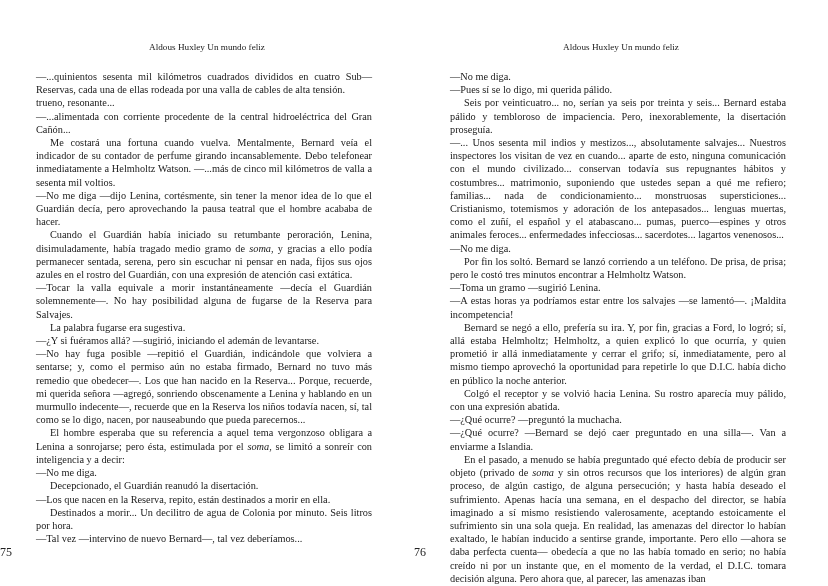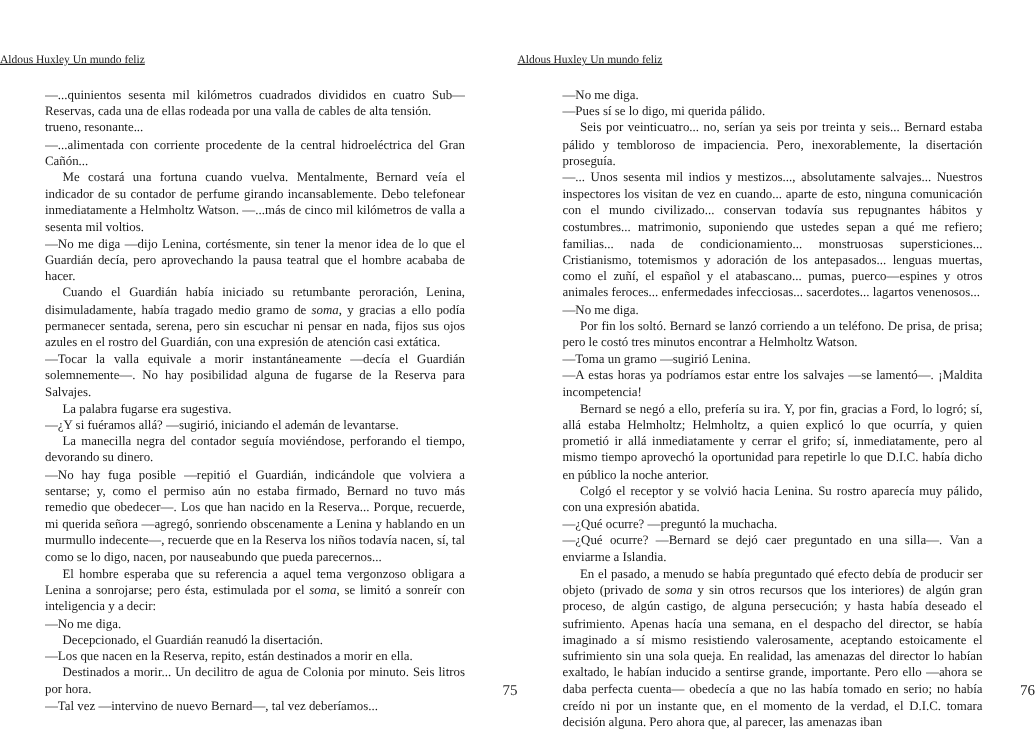"Aldous Huxley Un mundo feliz" .running-head { text-align: left -> center; text-decoration: underline -> none }
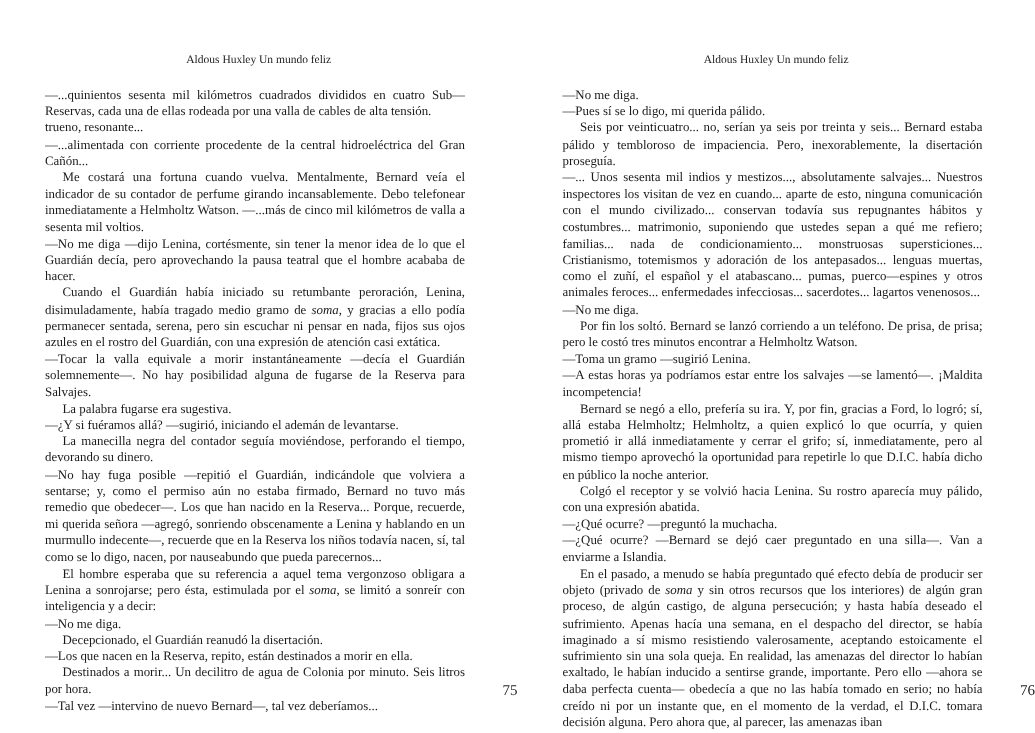"La manecilla negra del contador" p.indent { html: <p>La manecilla negra del contador seguía moviéndose, perforando el tiempo, devorando su dinero.</p> -> none }
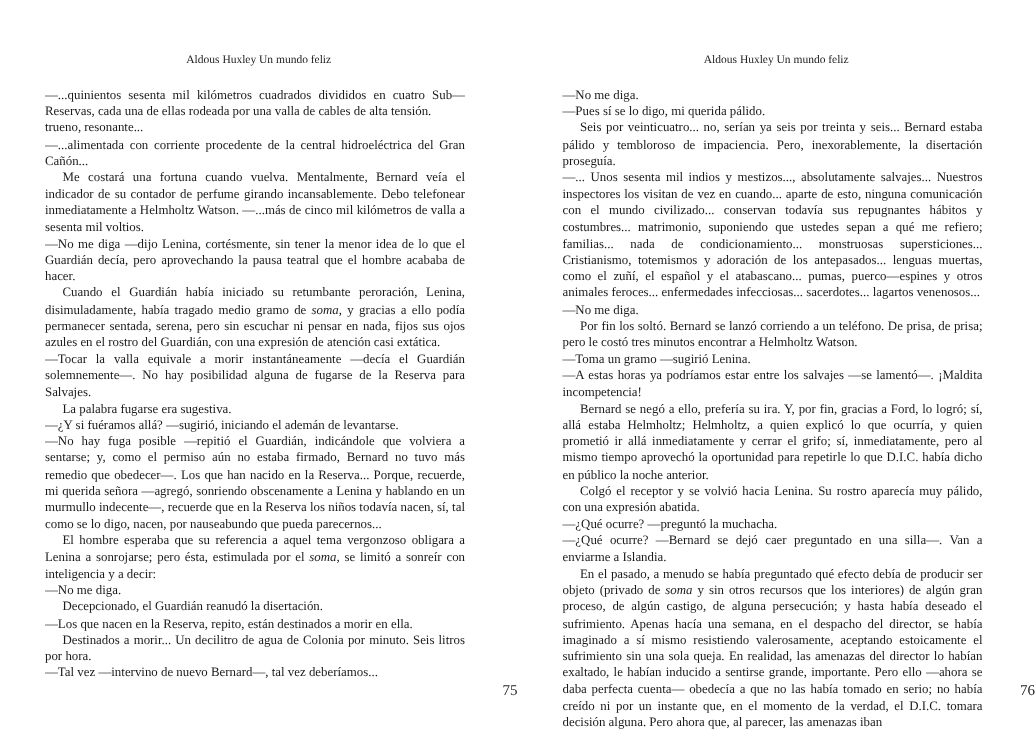"75" .folio { text-align: right -> left }
